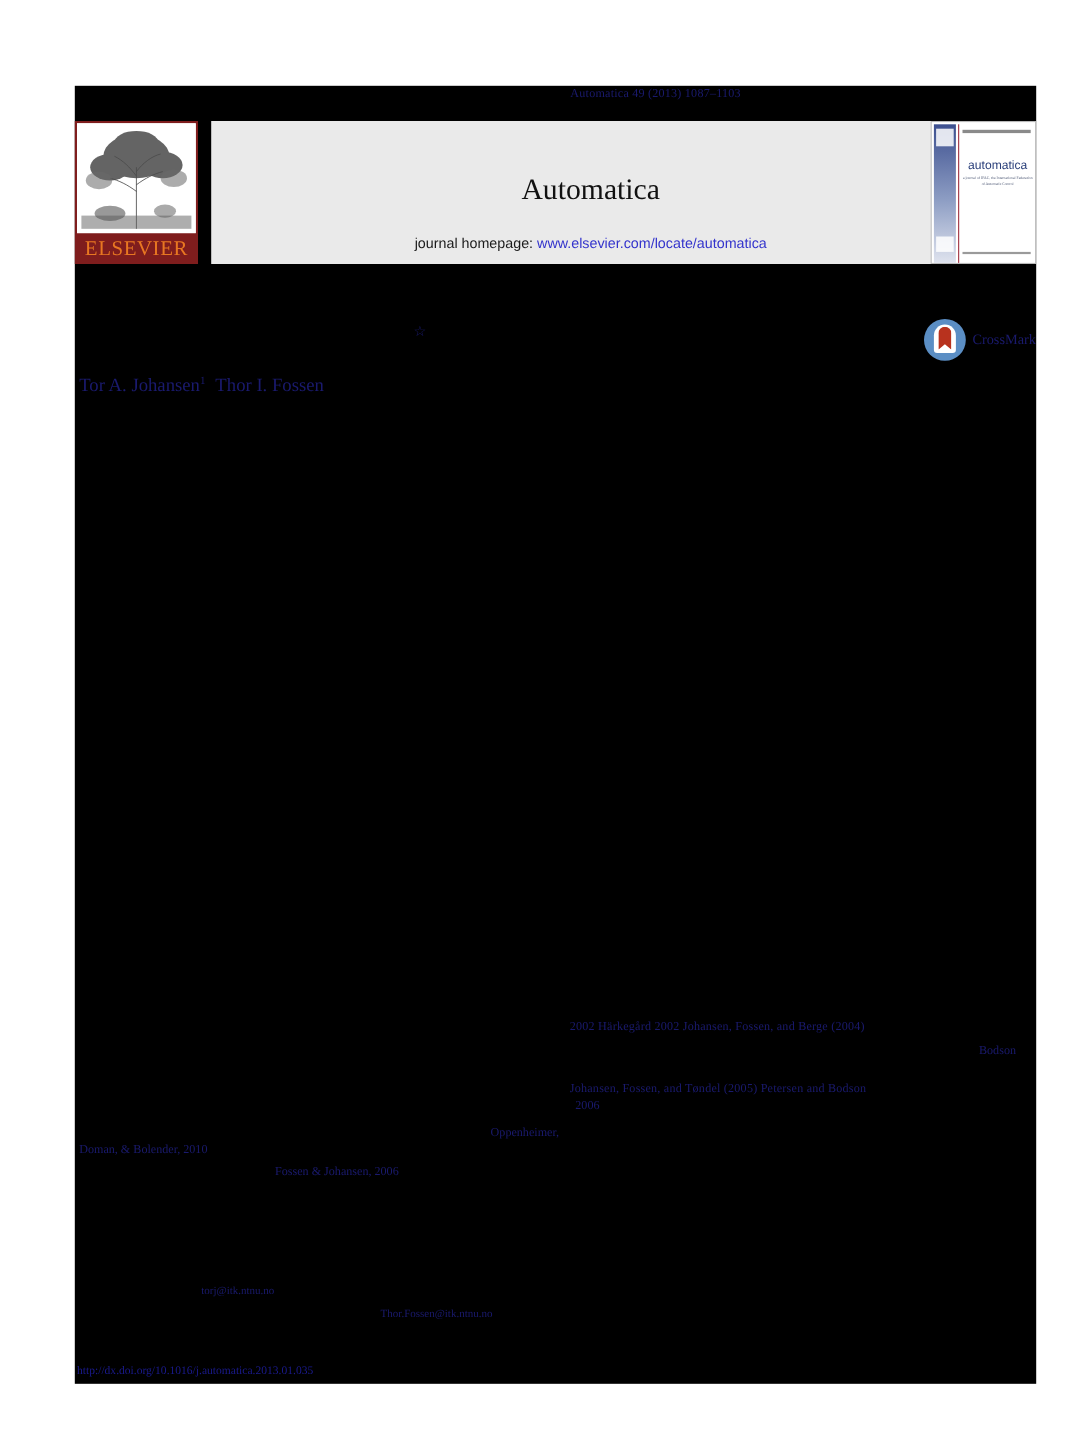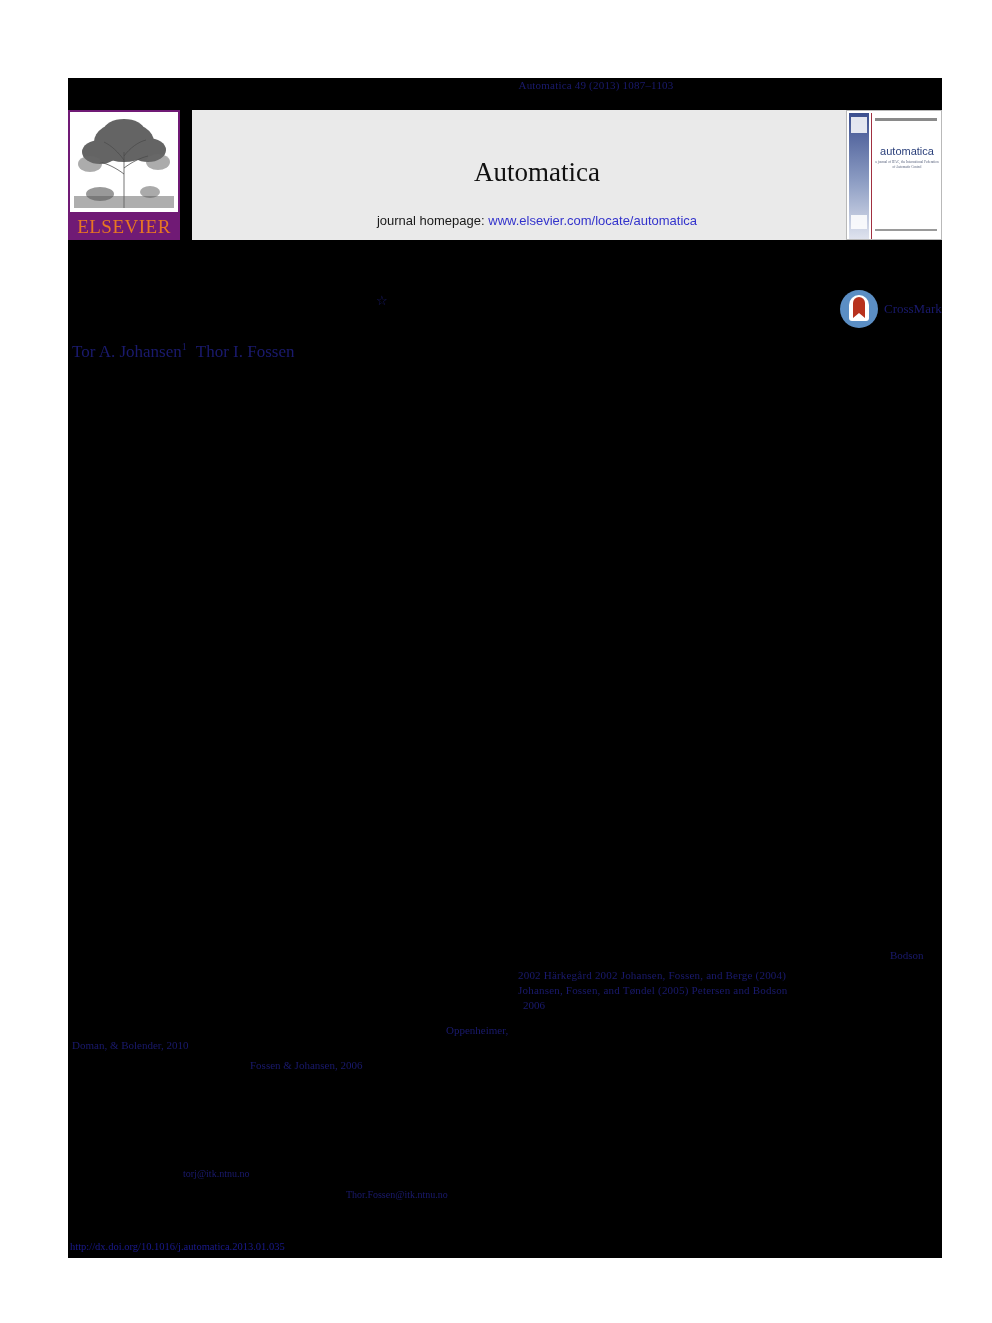"ELSEVIER" #elsevier-logo { background: #701a75 -> #7f1d1d }
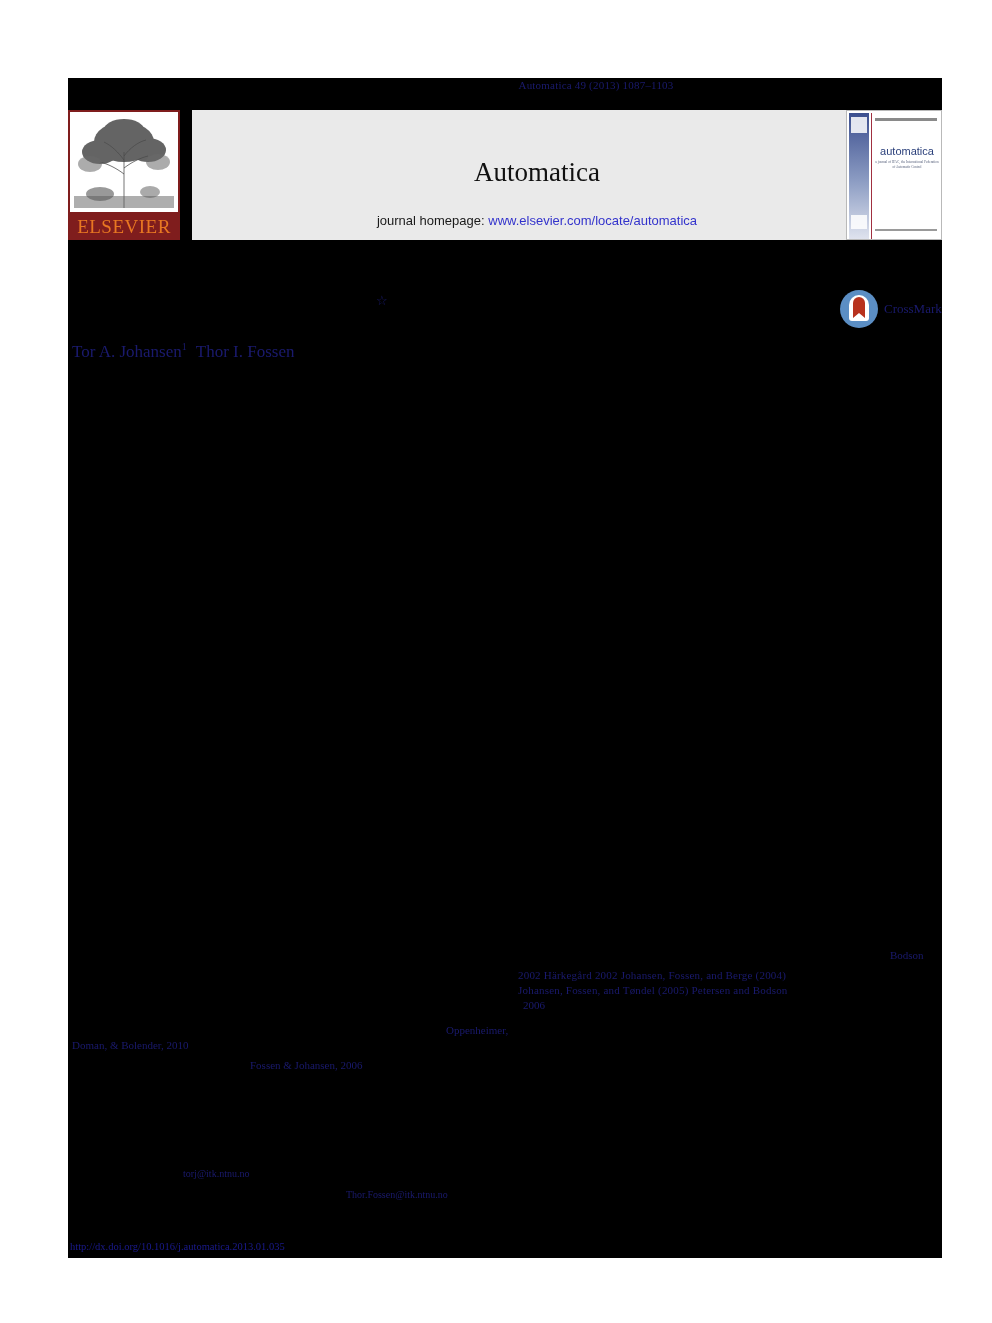"2002 Härkegård 2002 Johansen, Fossen," #cite-row2 { top: 890px -> 848px }
